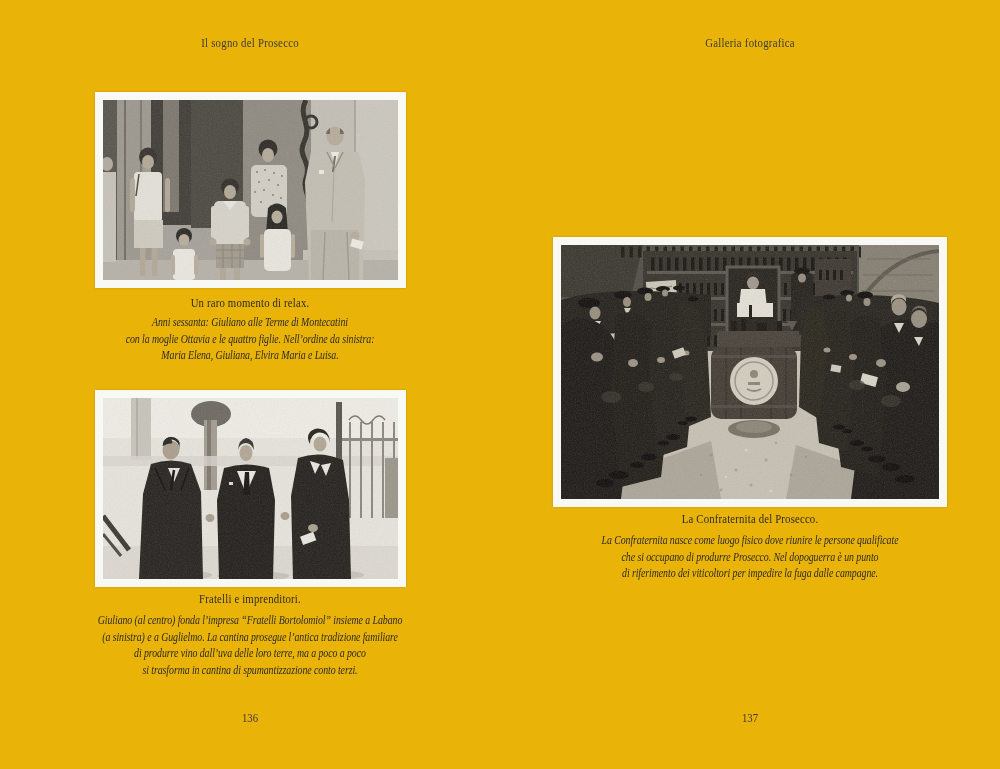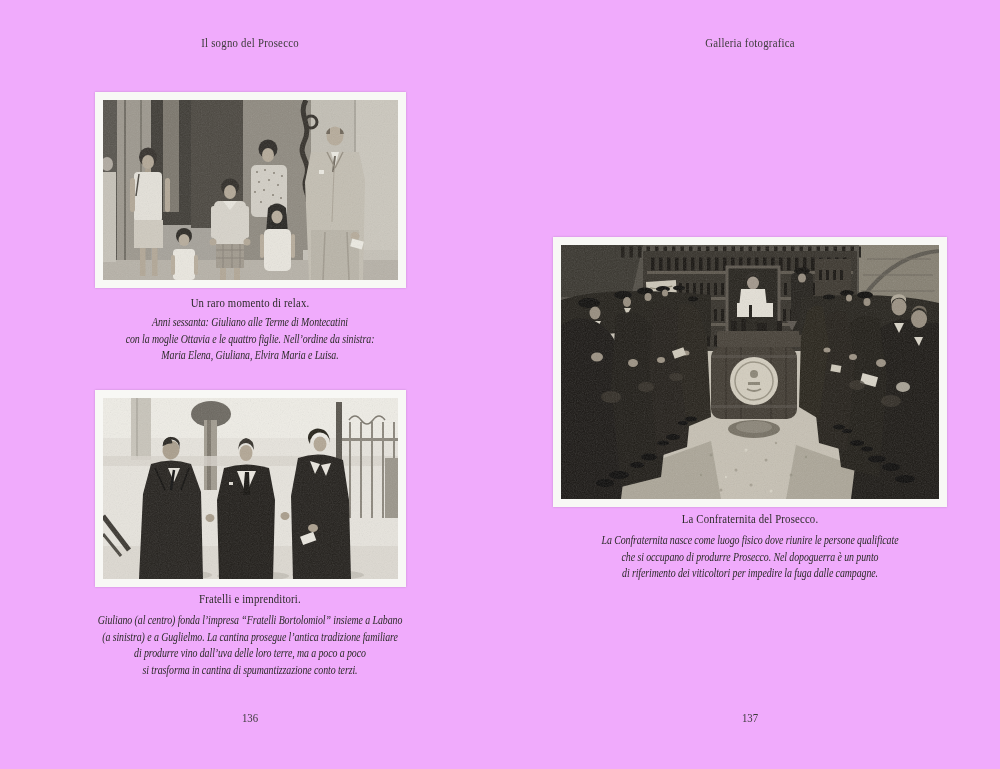"Il sogno del Prosecco" .spread { background: #f0abfc -> #eab308 }
